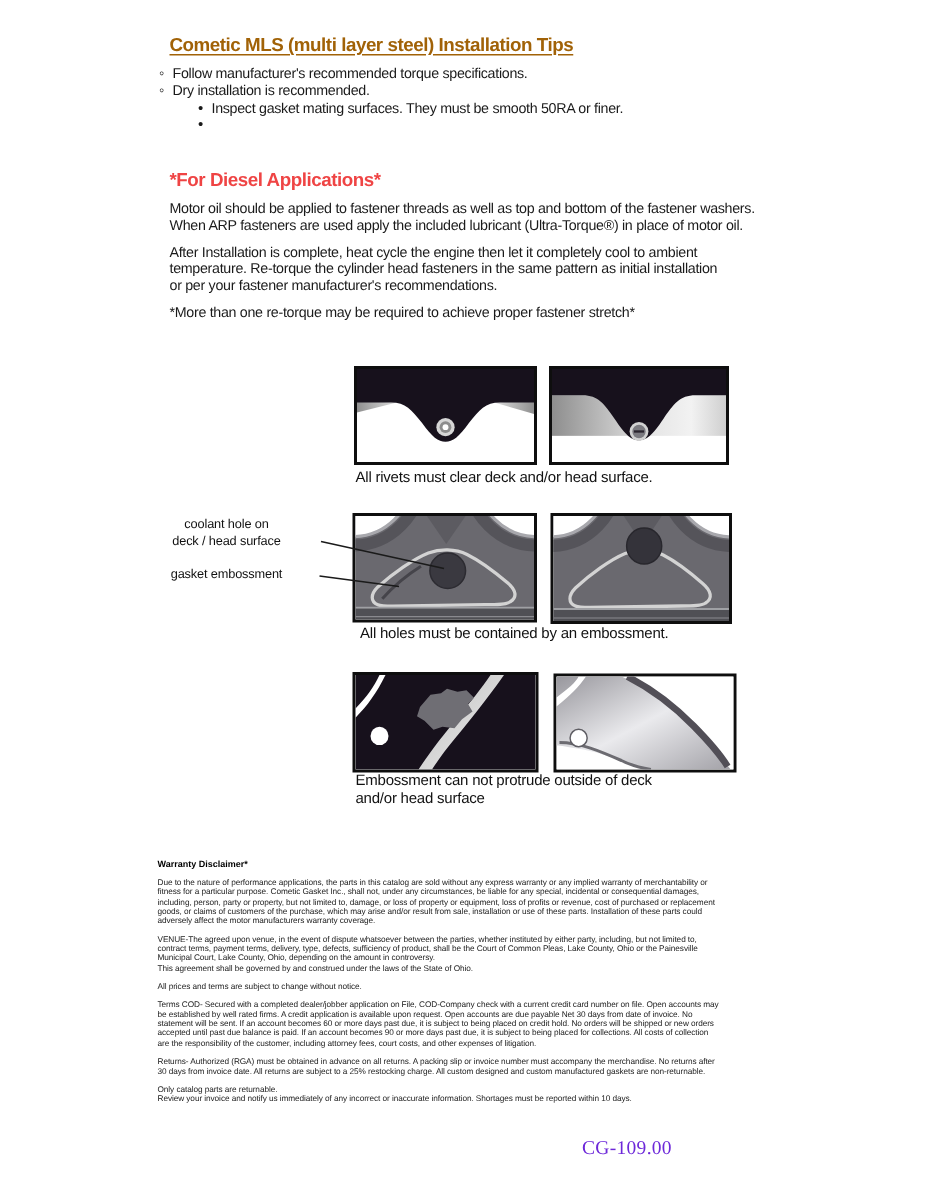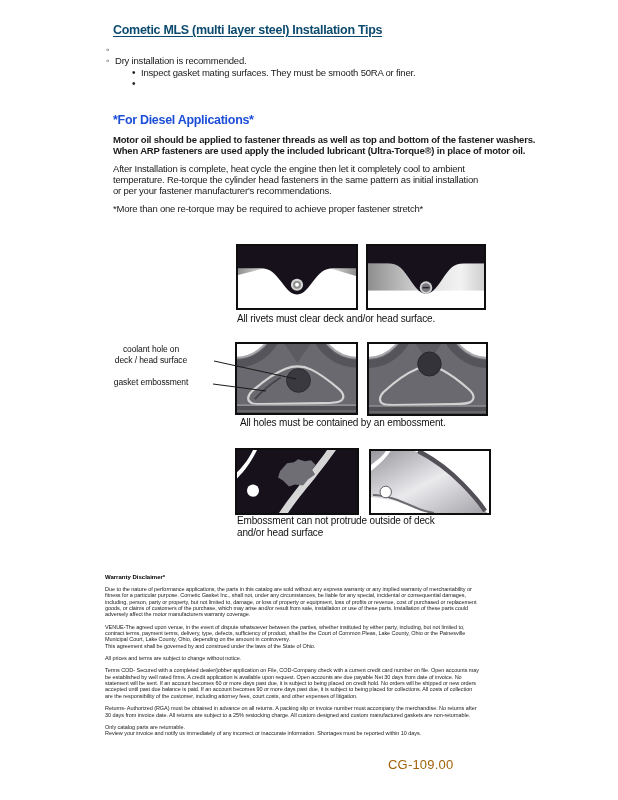"Cometic MLS (multi layer steel)" .doc-title { color: #0c4a6e -> #a16207 }
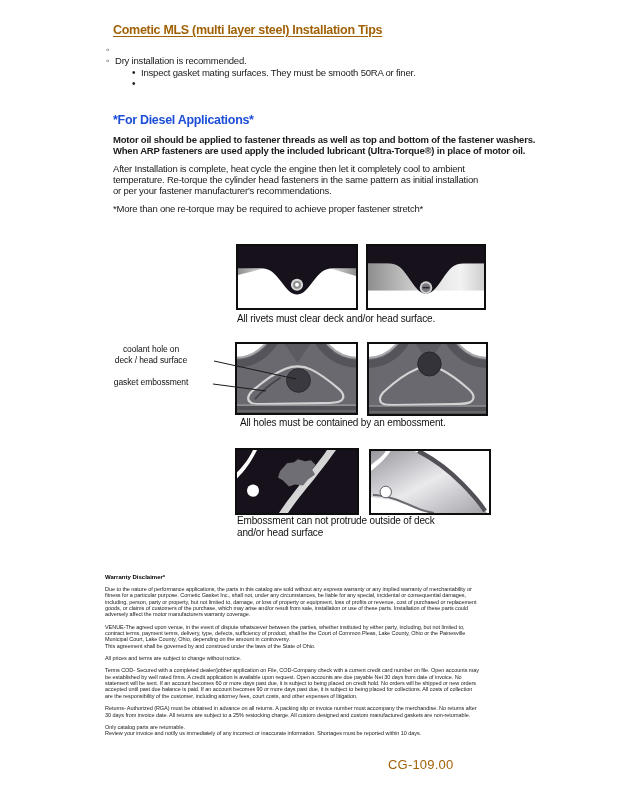"Follow manufacturer's recommended torque" span.btext { html: none -> <span>Follow manufacturer's recommended torque specifications.</span> }
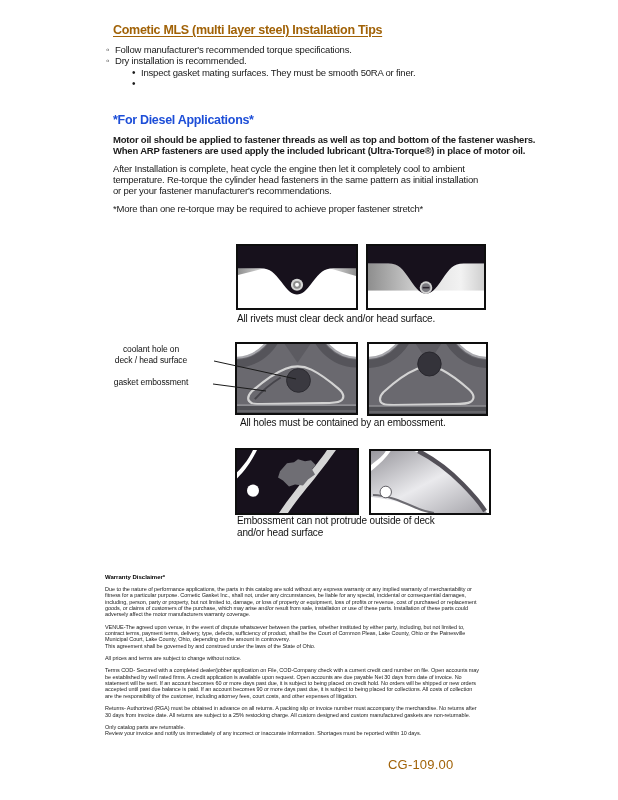"*For Diesel Applications*" .diesel-heading { color: #1d4ed8 -> #ef4444 }
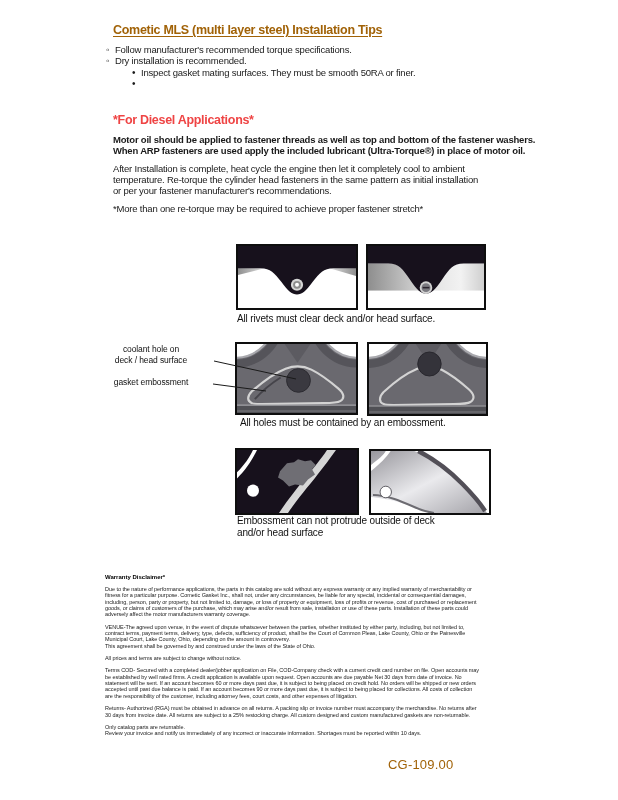"Motor oil should be applied" .p1 { font-weight: bold -> none }
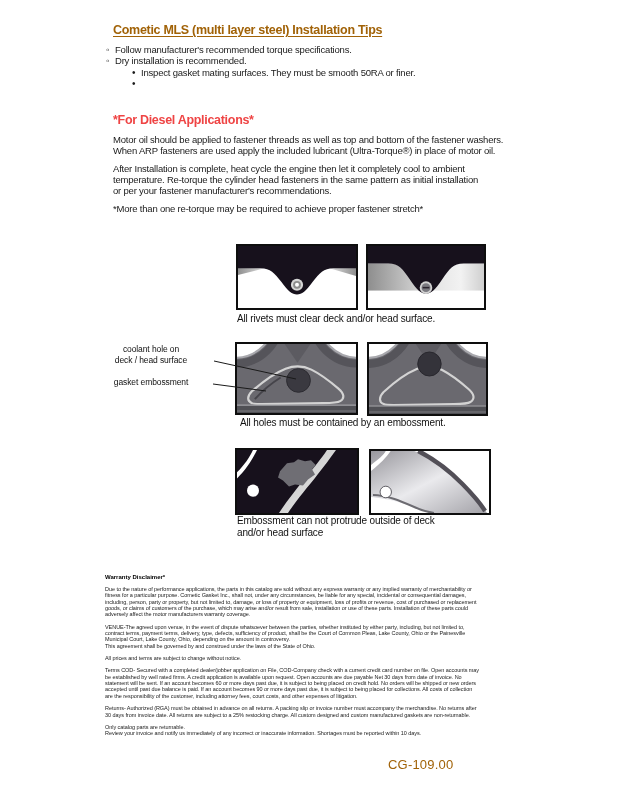"CG-109.00" .page-number { color: #a16207 -> #6d28d9; font-family: none -> Liberation Serif, serif }
